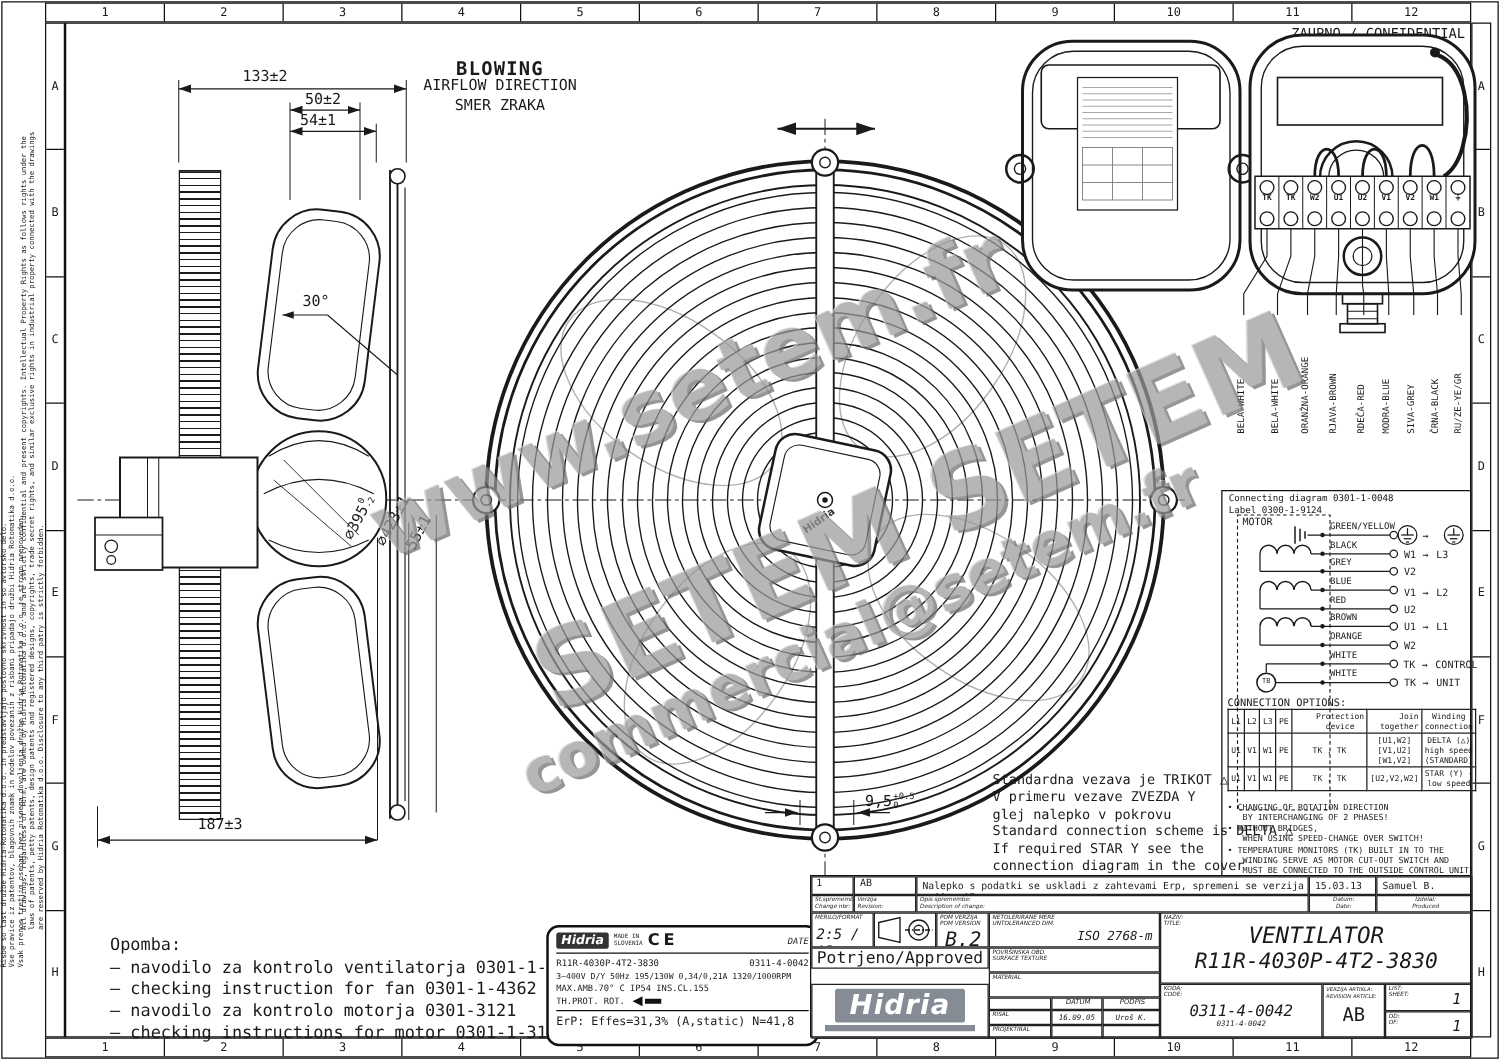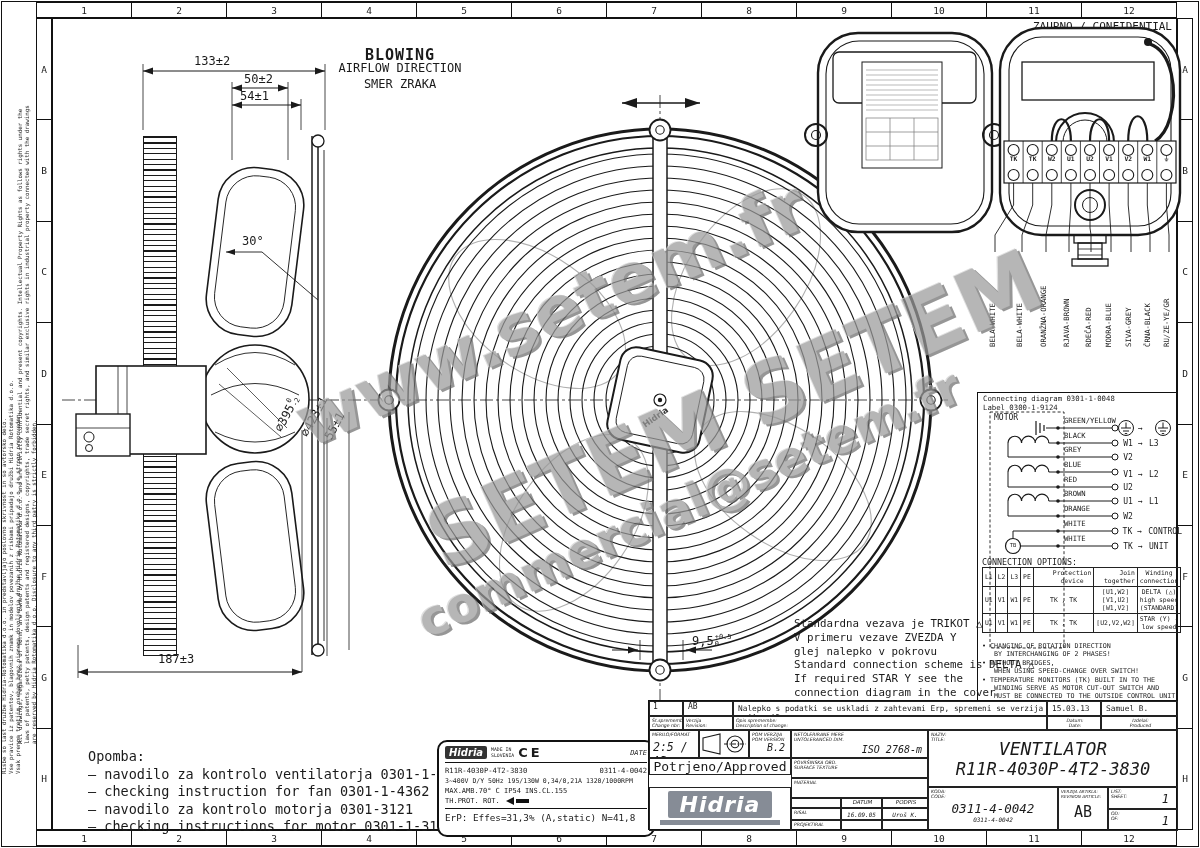"B.2" div.t { font-size: 10px -> 16px }
